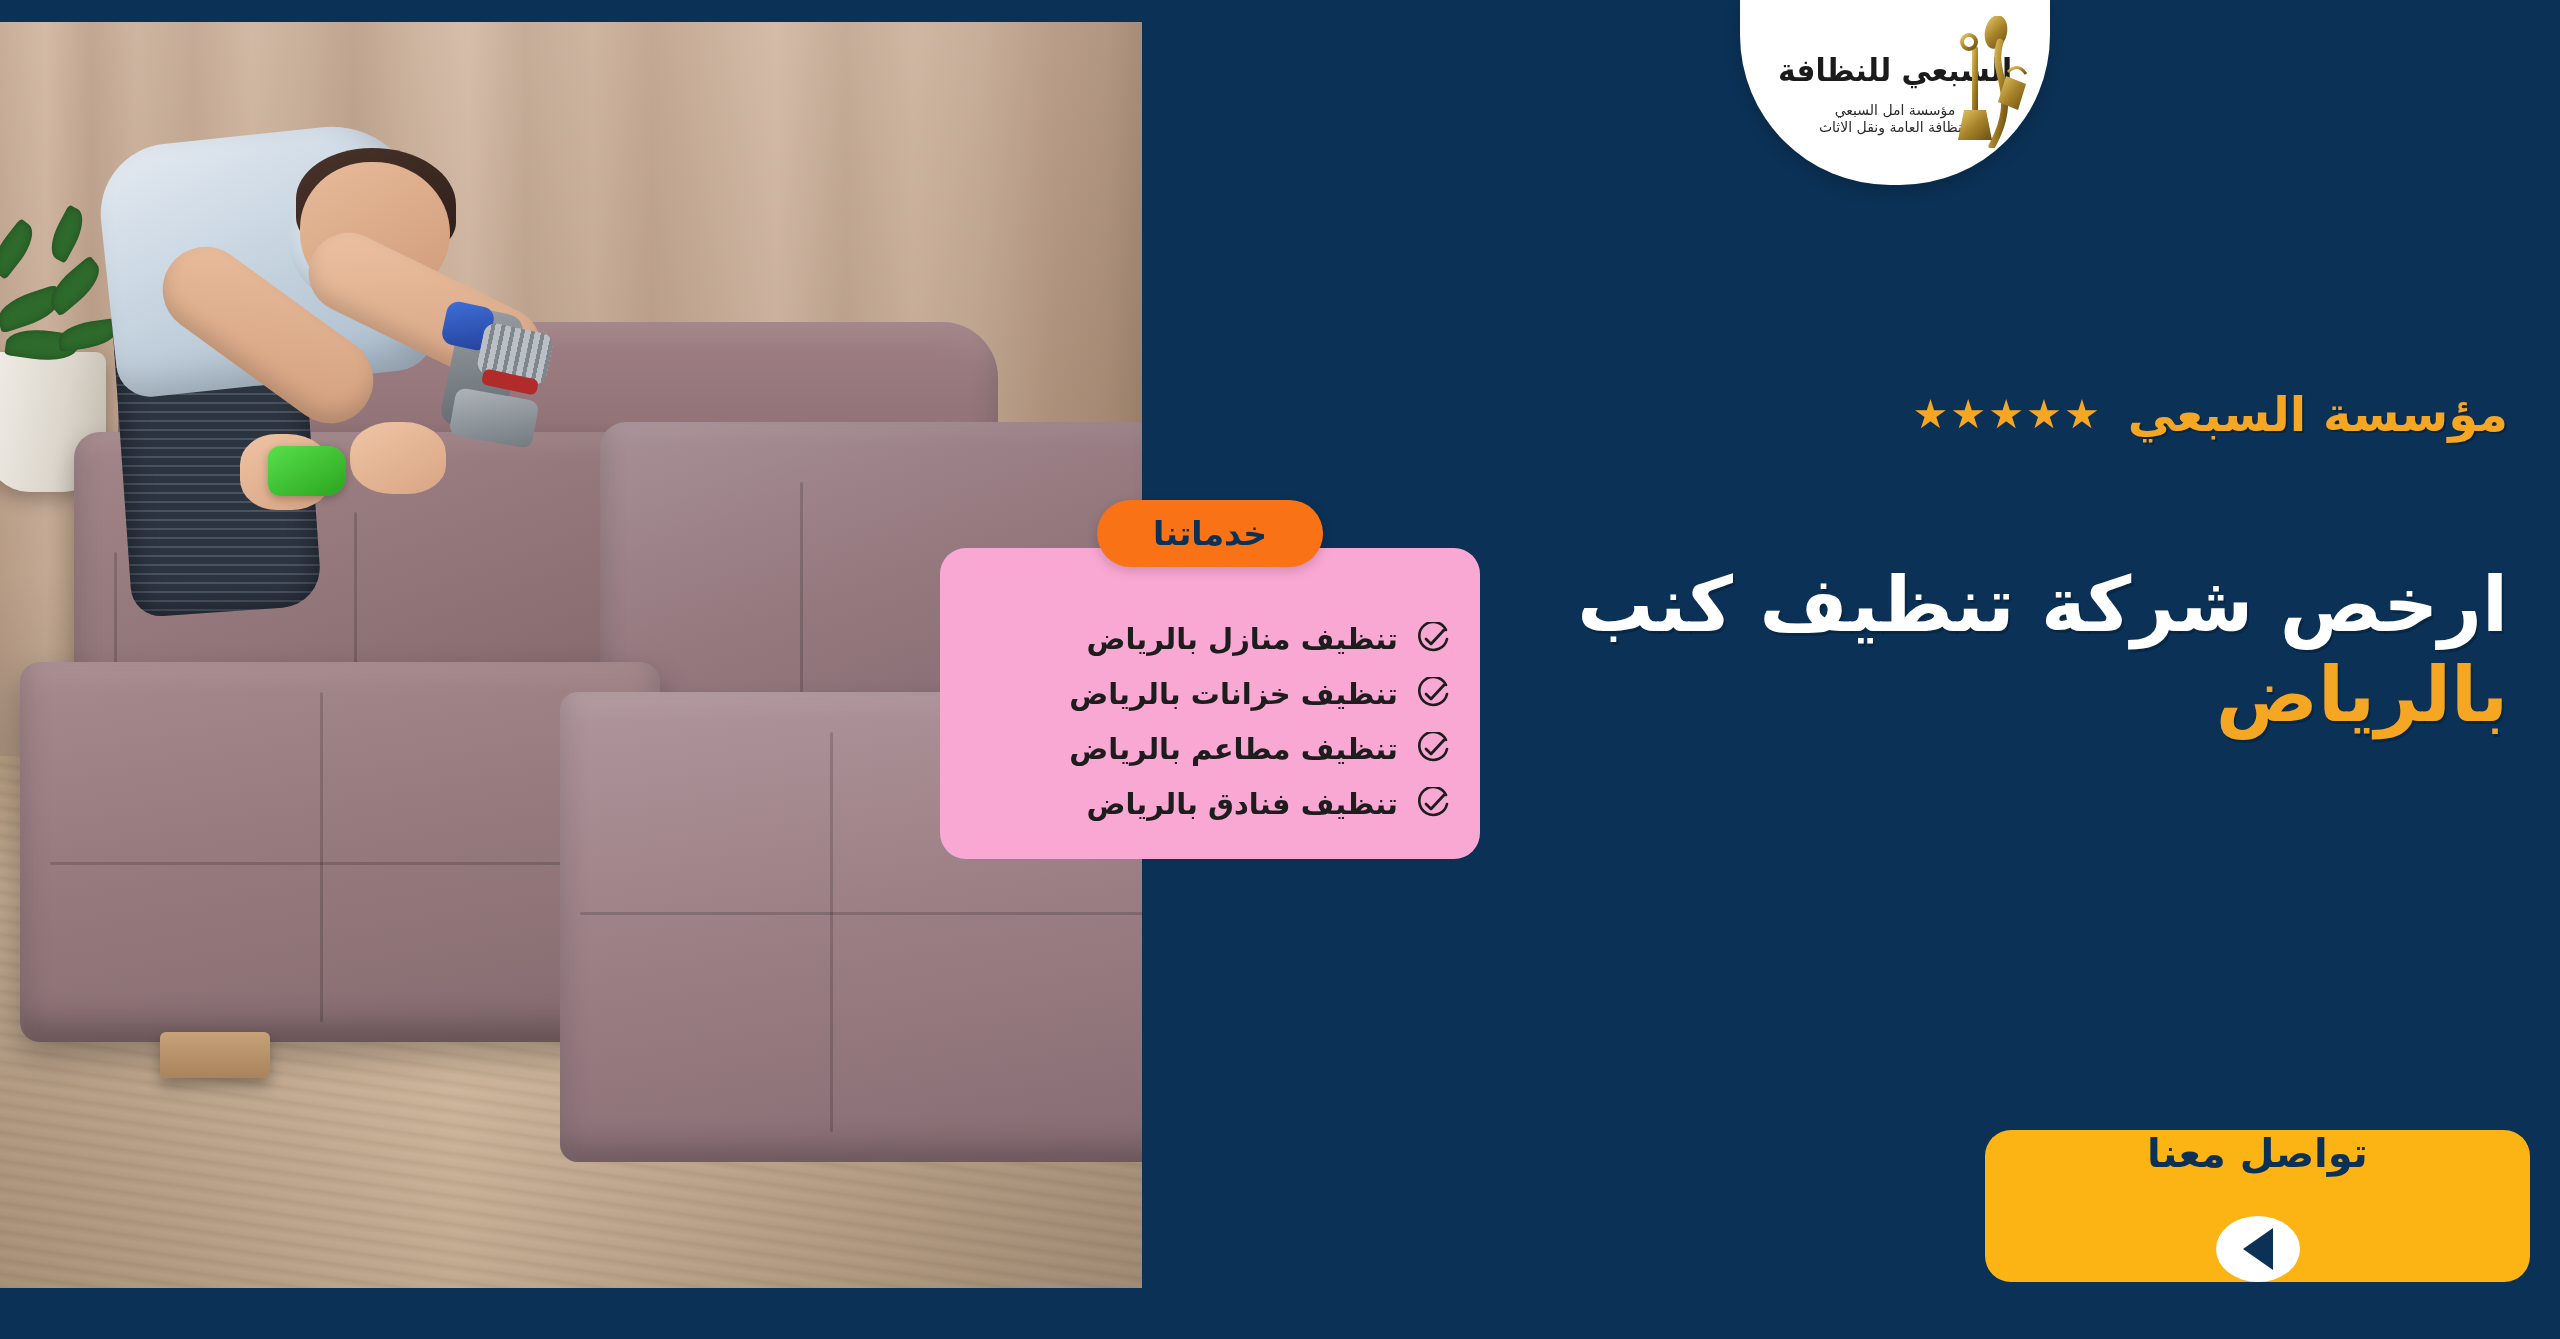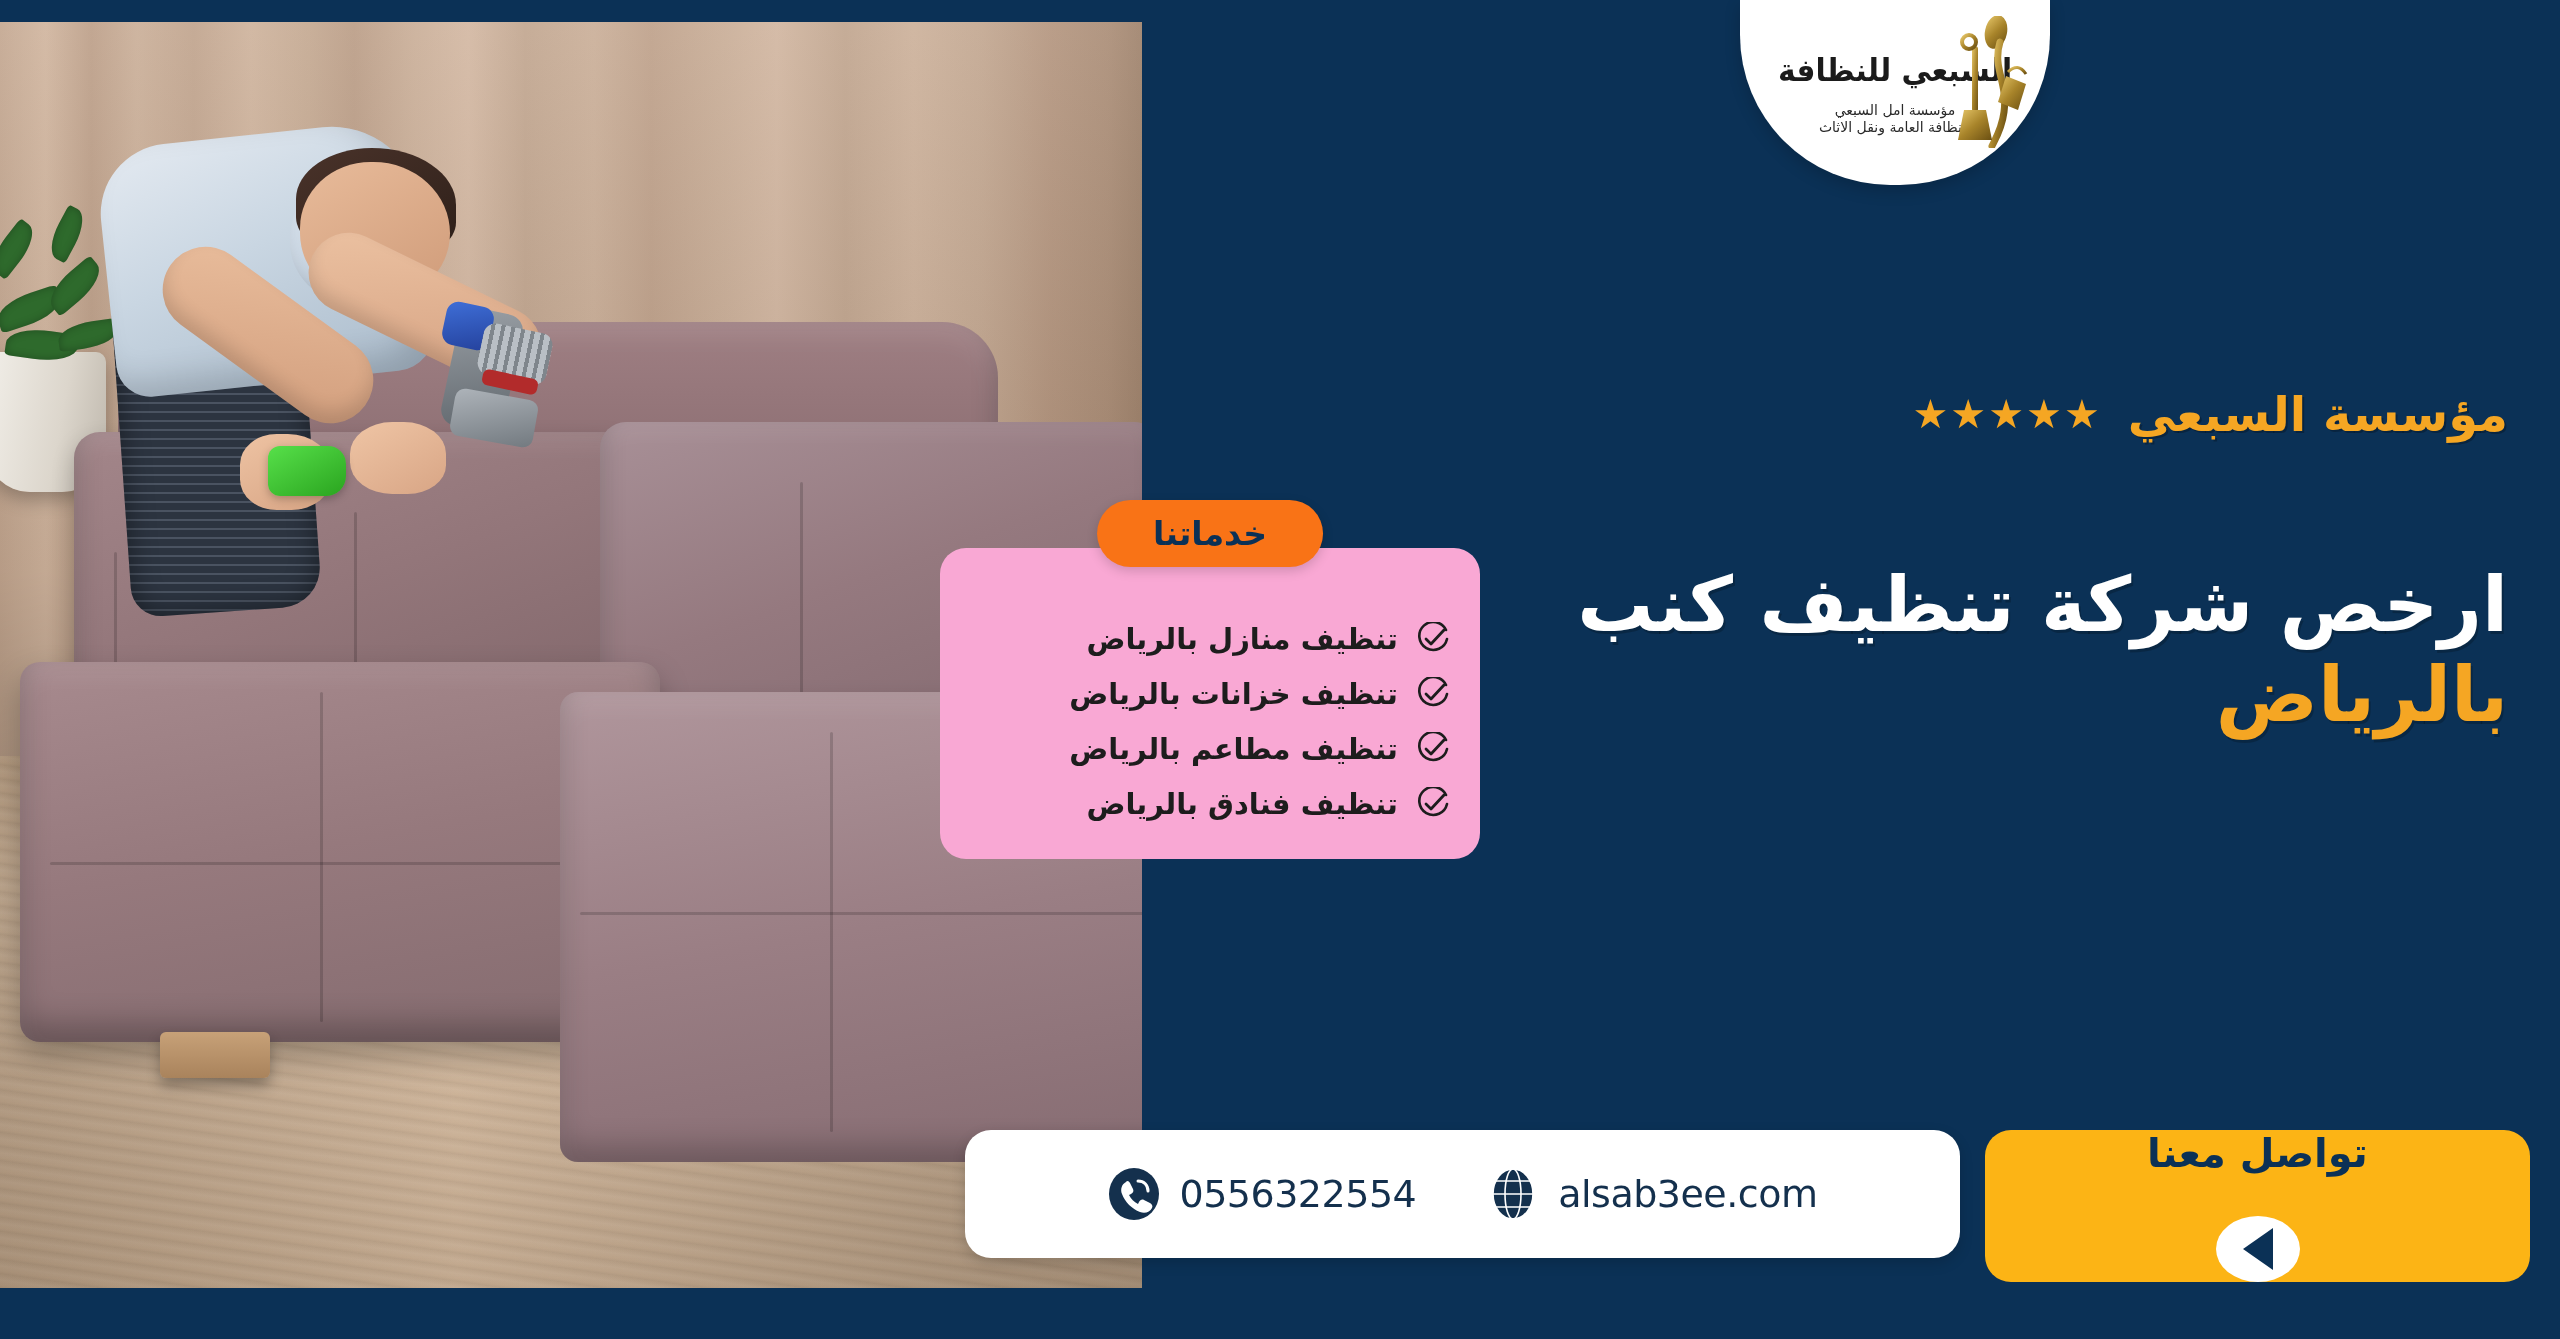"0556322554" div.contact-card { html: <div> <div> <svg> <ellipse></ellipse> <path></path> <path></path> </svg> <span>0556322554</span> </div> <div> <svg> <ellipse></ellipse> <ellipse></ellipse> <ellipse></ellipse> <line></line> <path></path> </svg> <span>alsab3ee.com</span> </div> </div> -> none }
